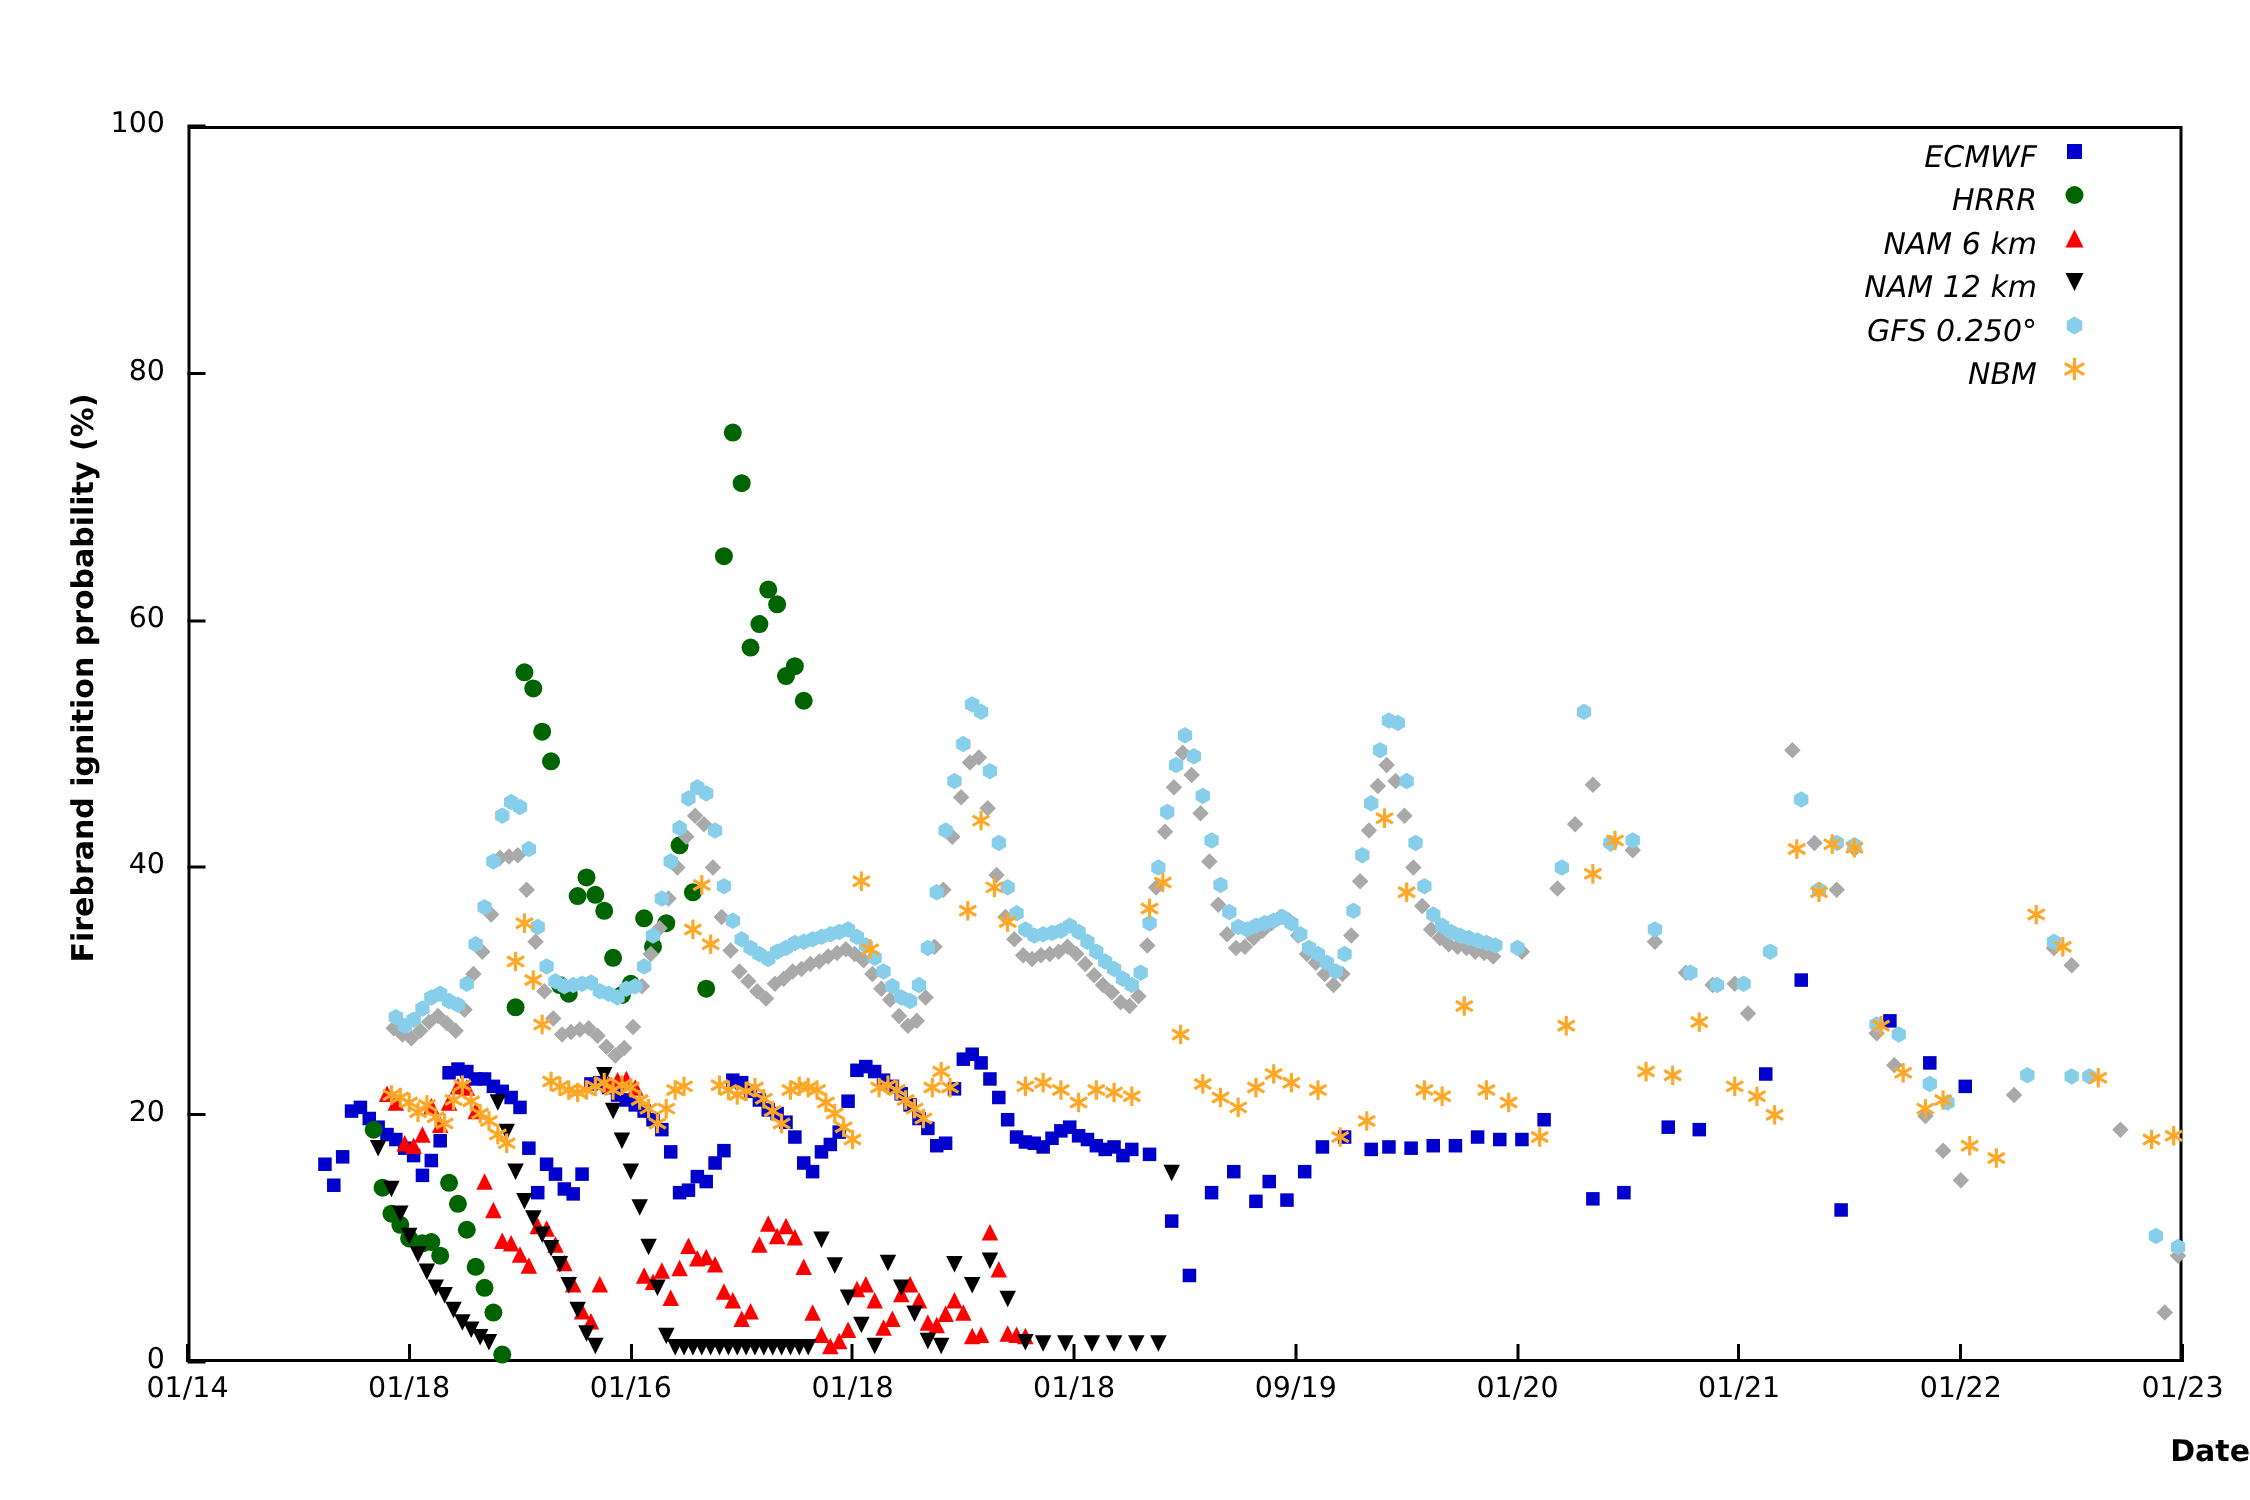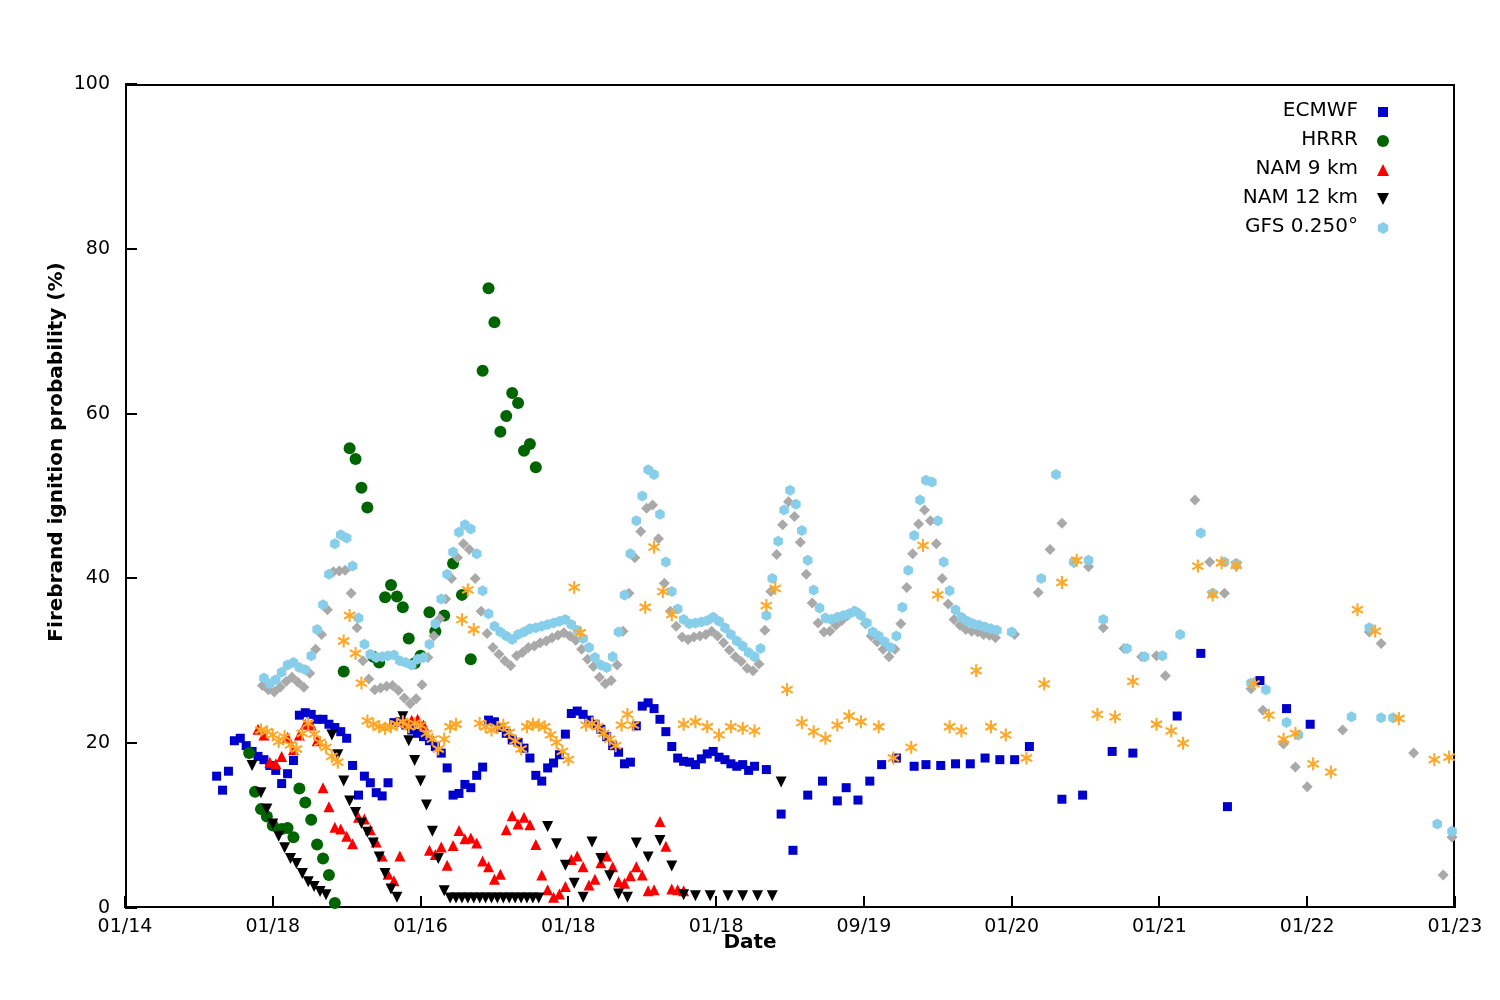"ECMWF" .legend-row { align-items: flex-end -> flex-start; font-style: none -> italic }
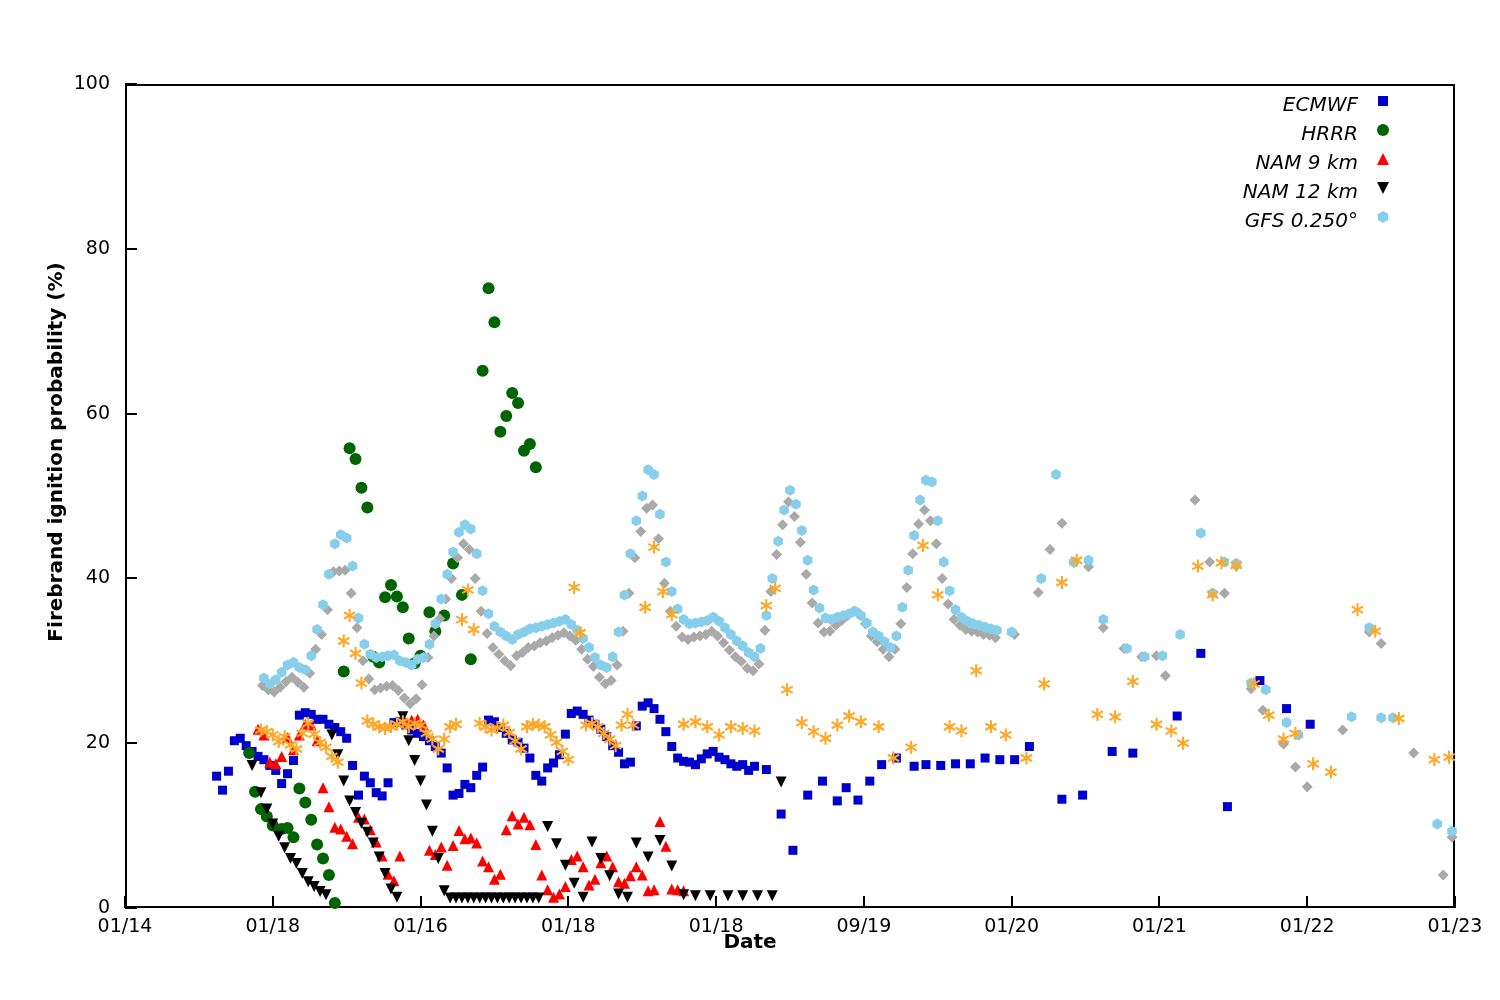"NAM 9 km" span.legend-label { text: 9 -> 6 }
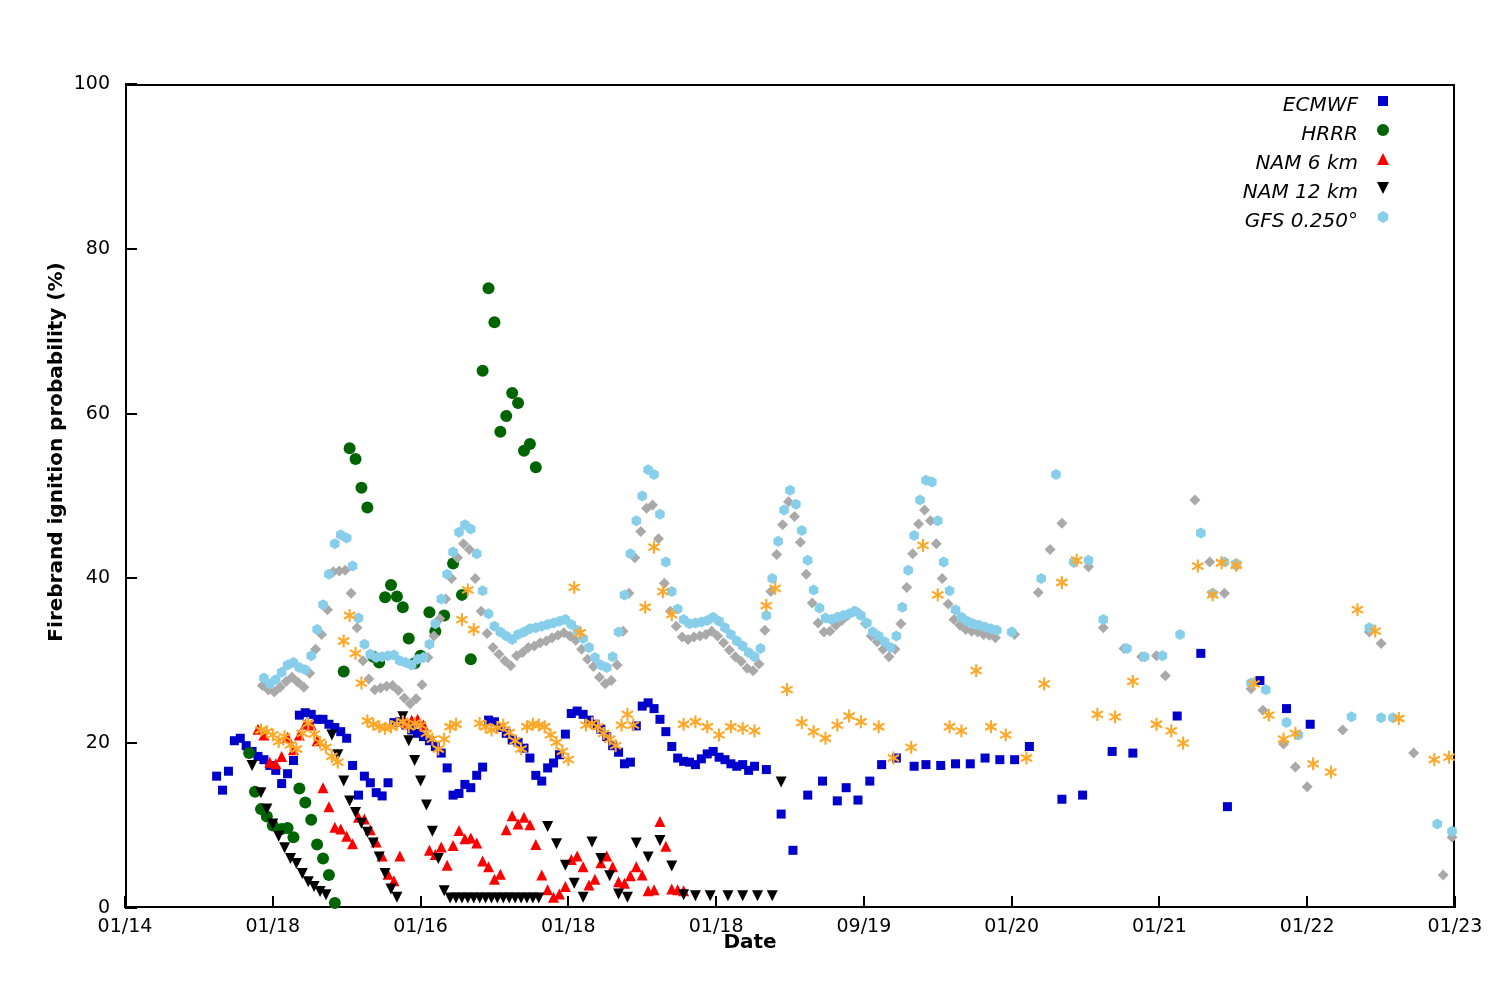"NBM" div.legend-row { html: none -> <div> <span>NBM</span> <span> <svg> <g> <line></line> <line></line> <line></line> </g> </svg> </span> </div> }
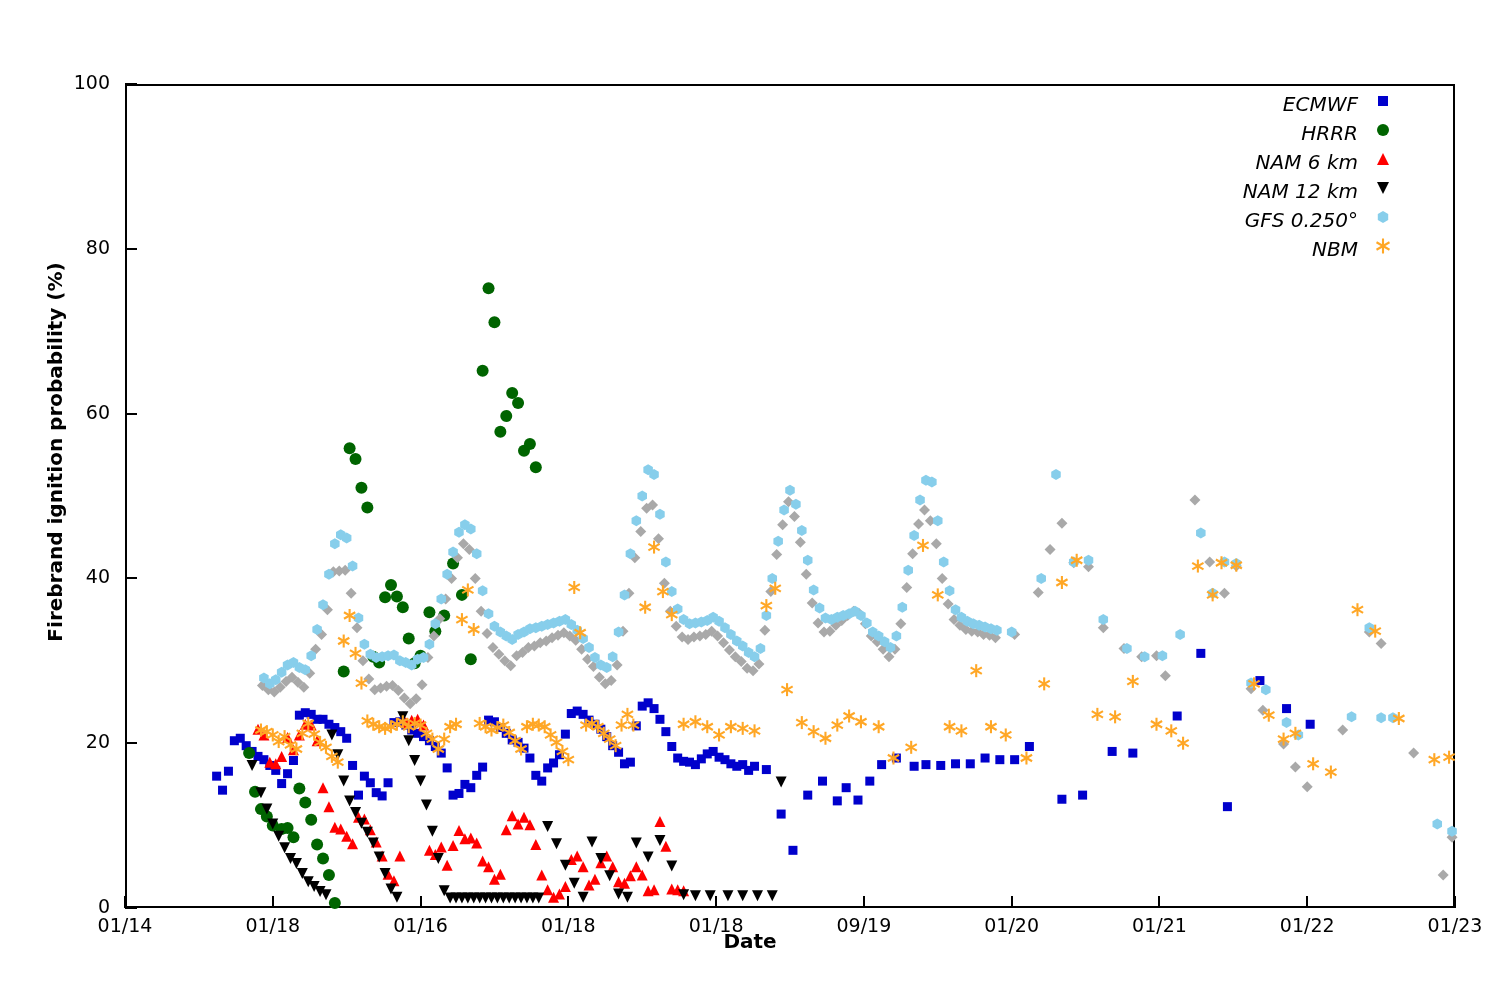"Date" #xlabel { text-align: center -> right; top: 929px -> 955px }
